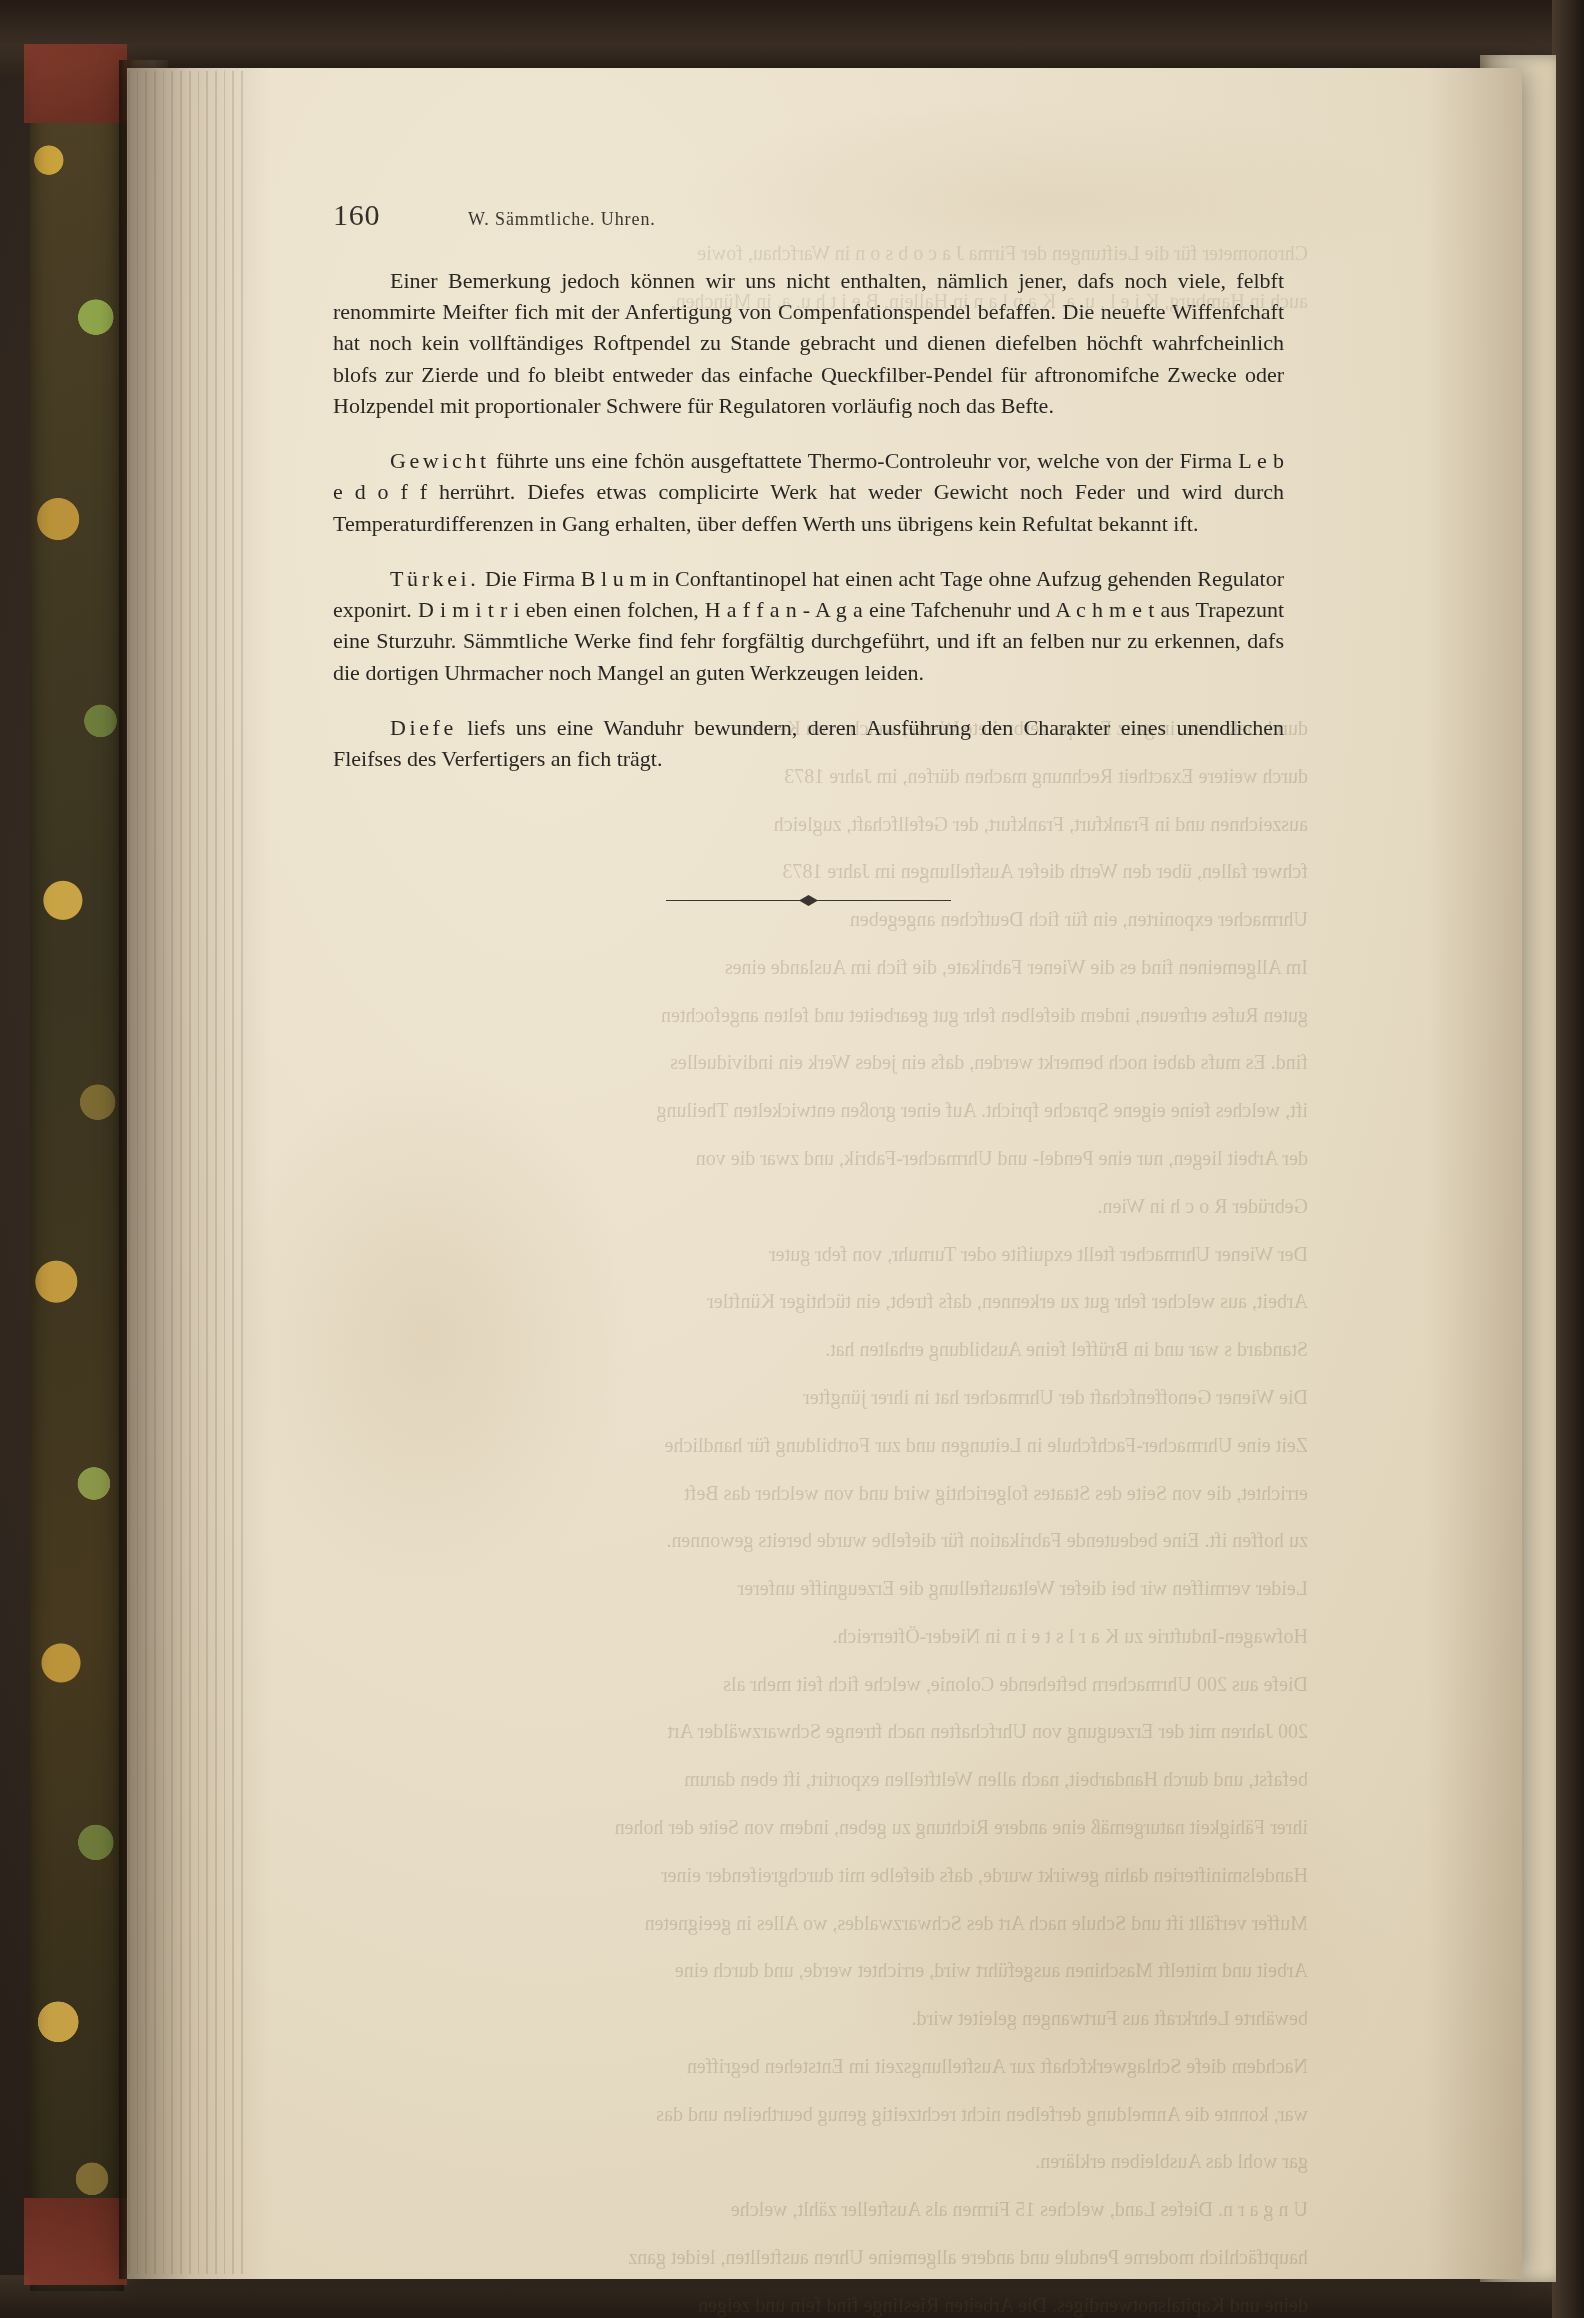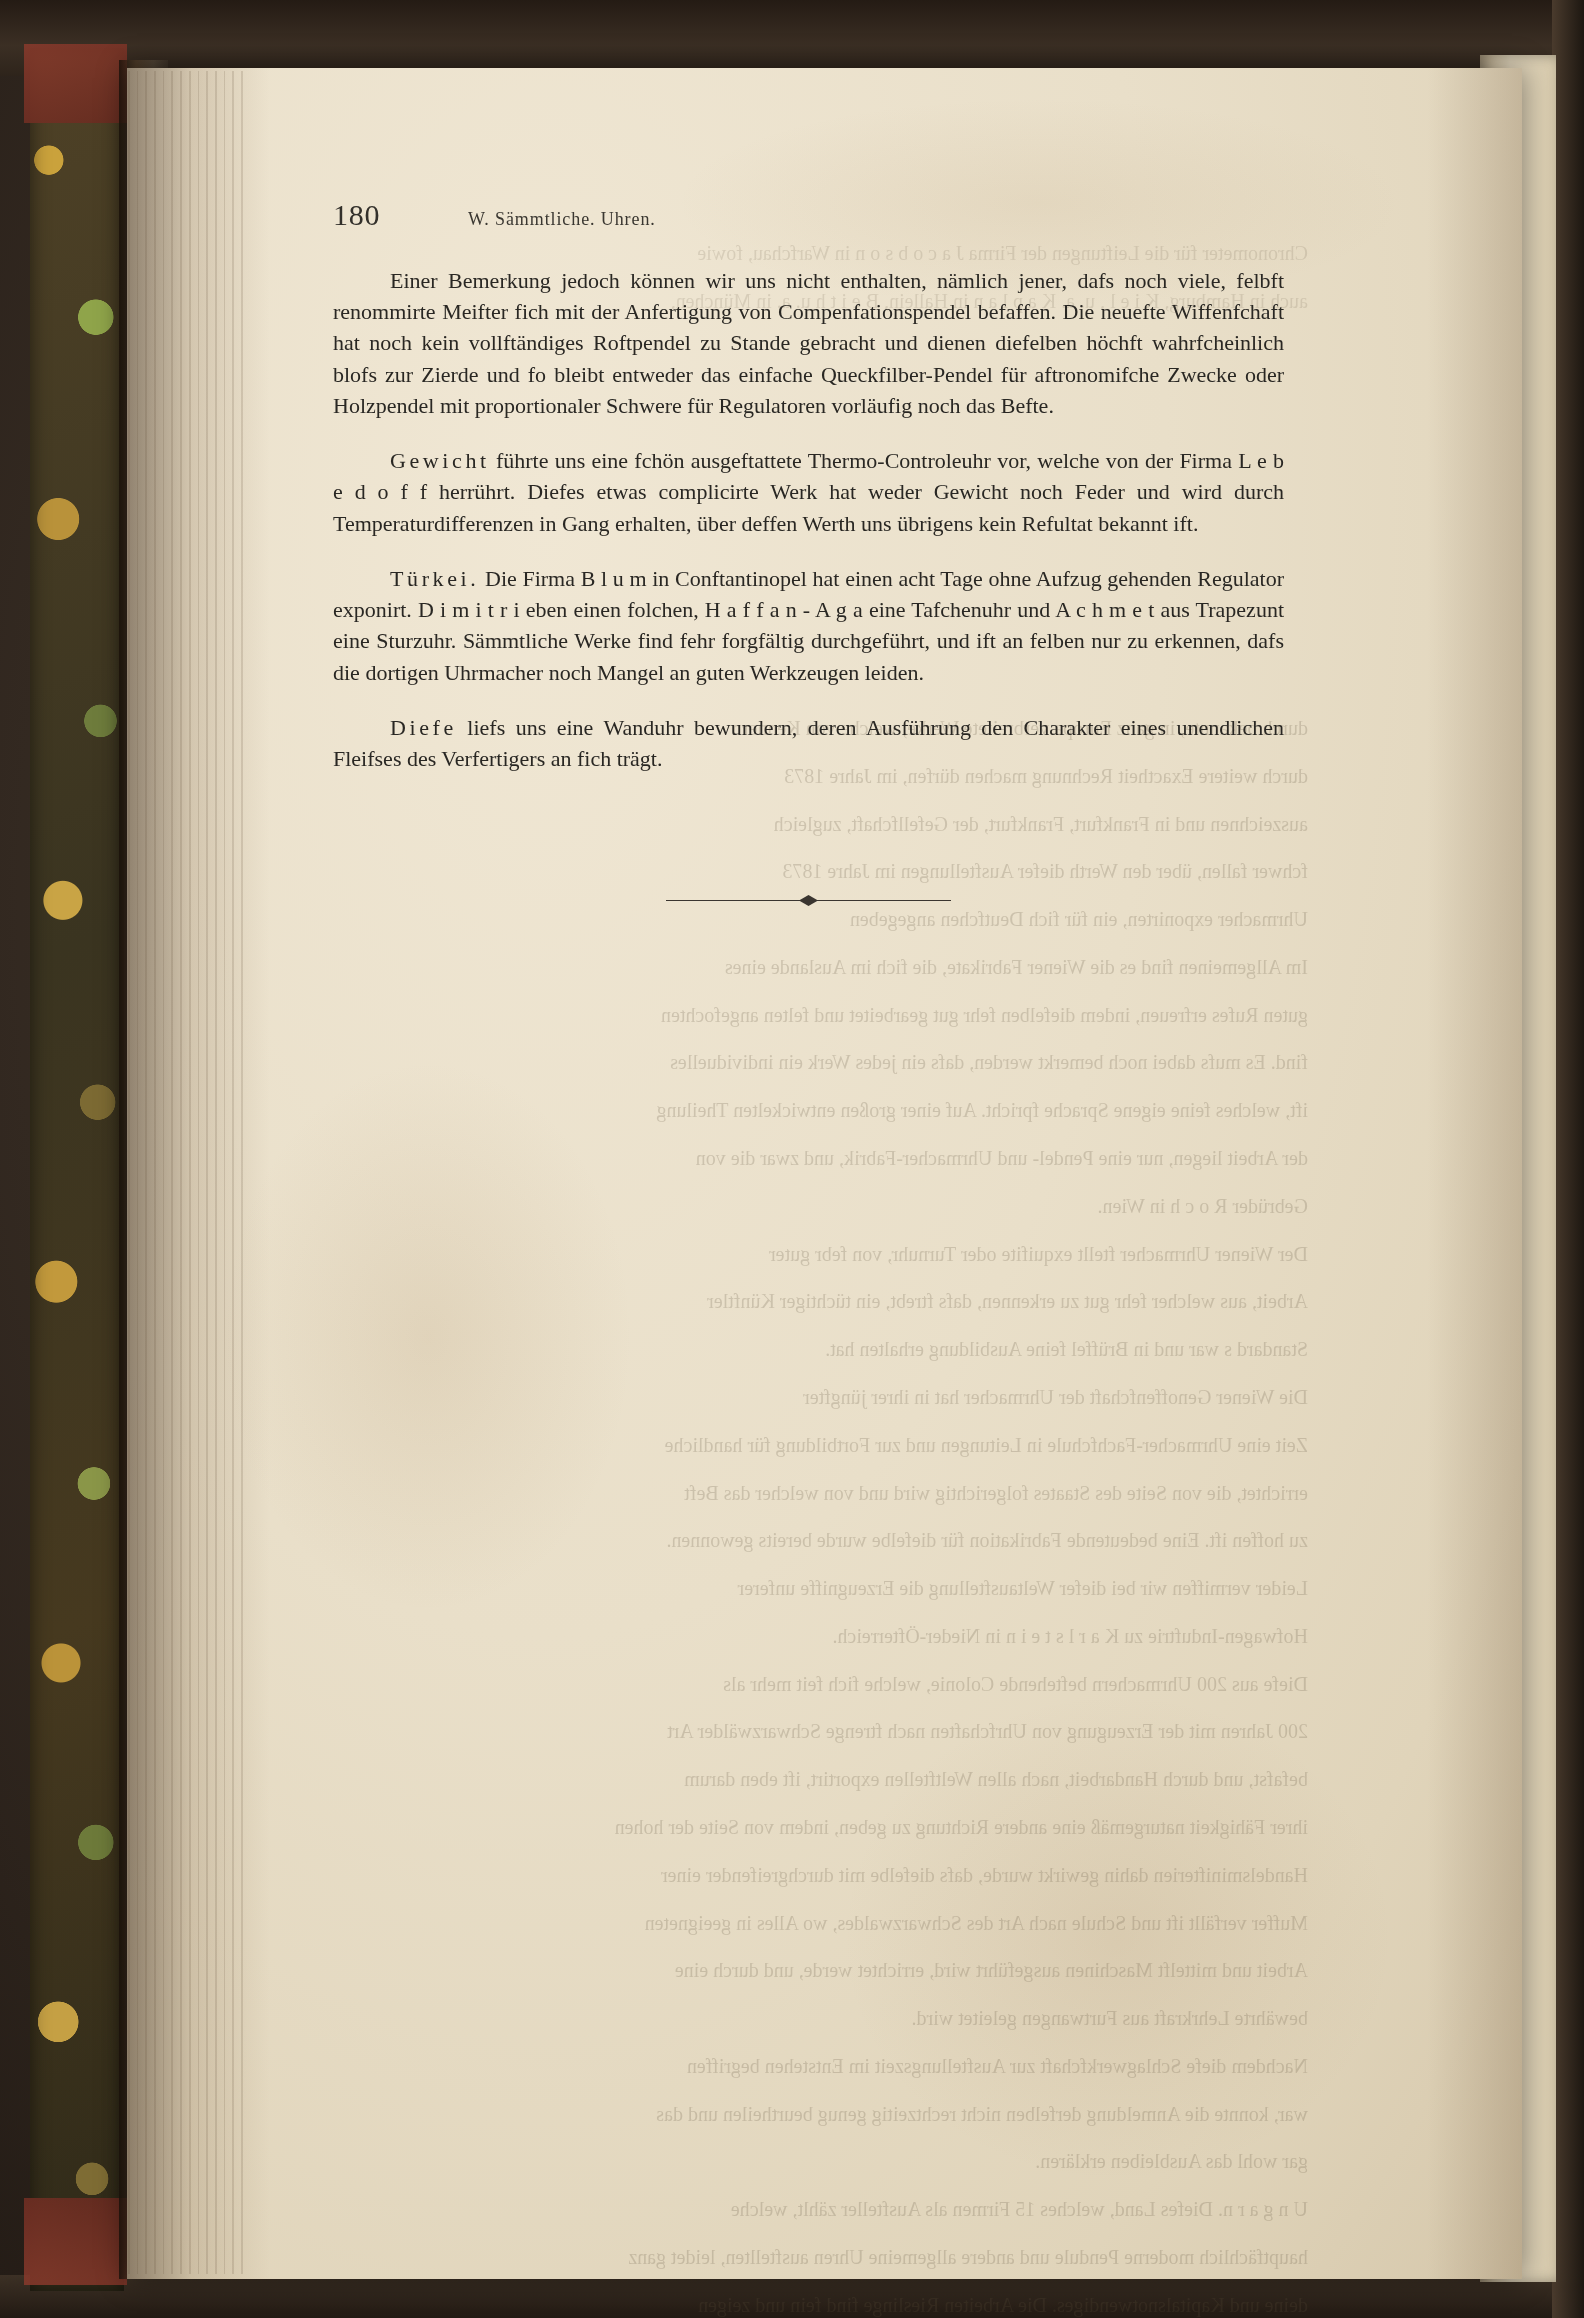"180" span.folio { text: 180 -> 160 }
